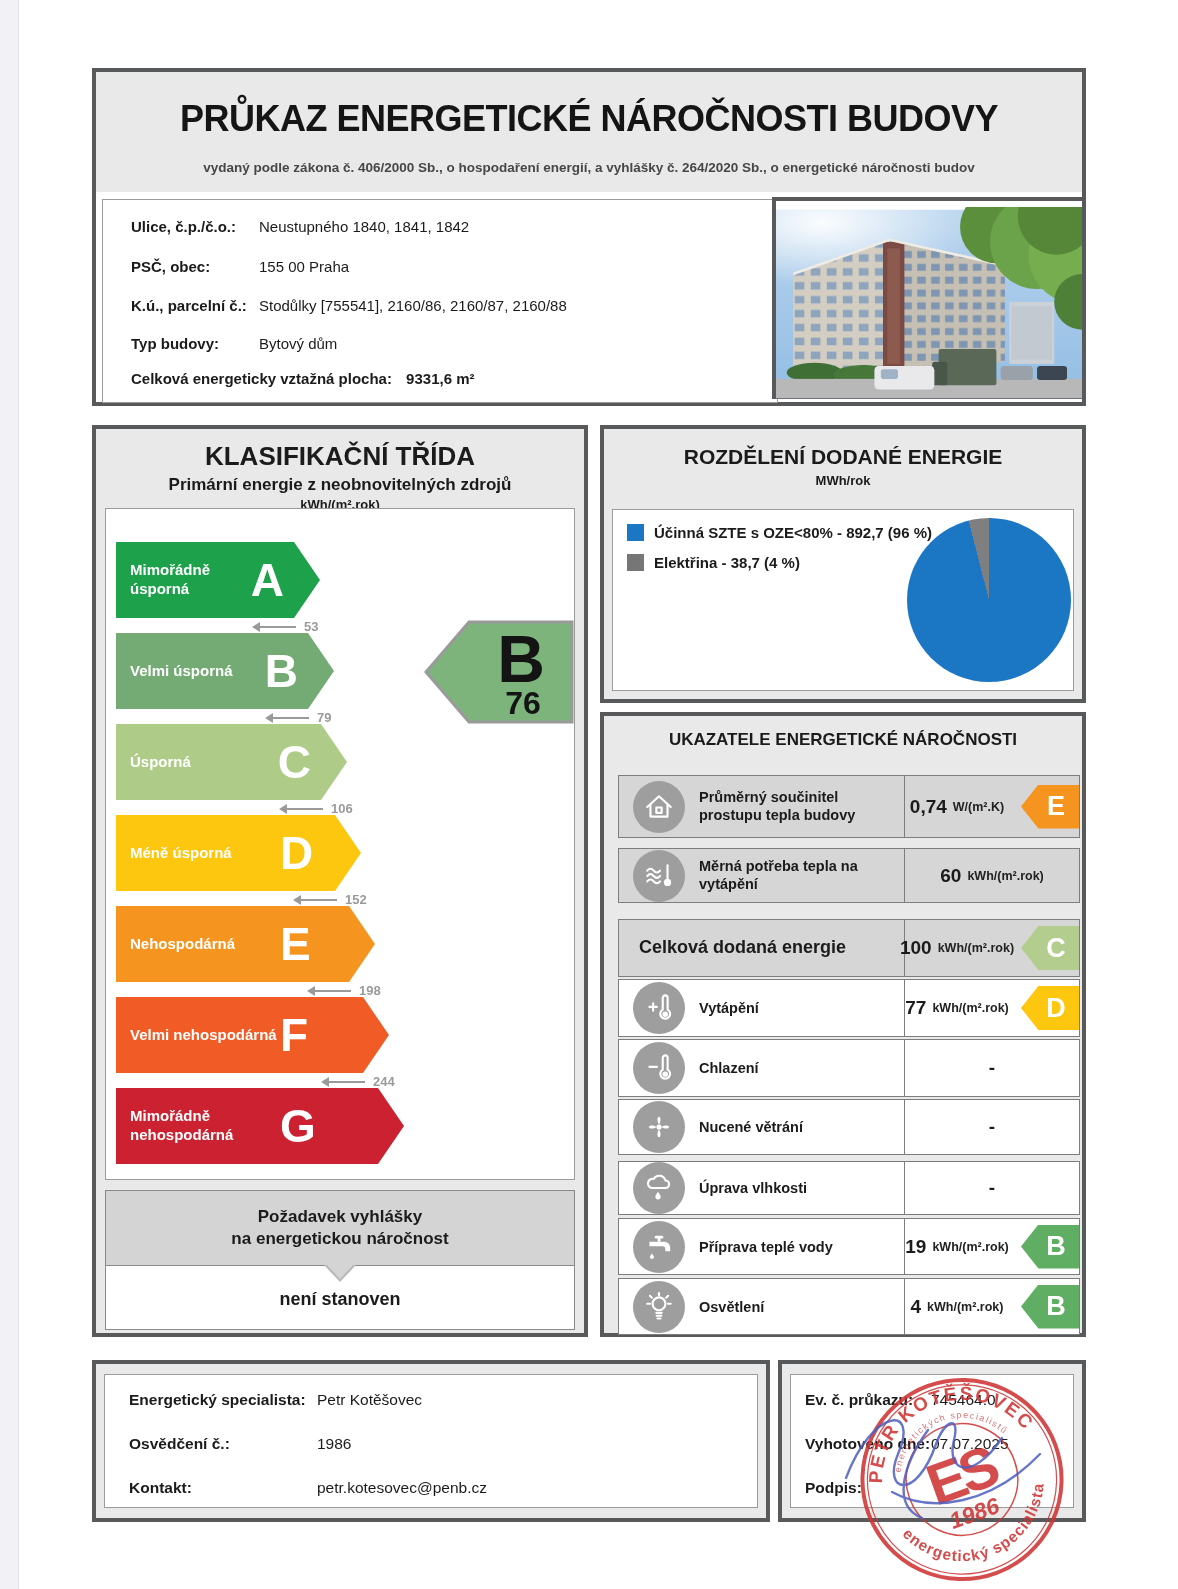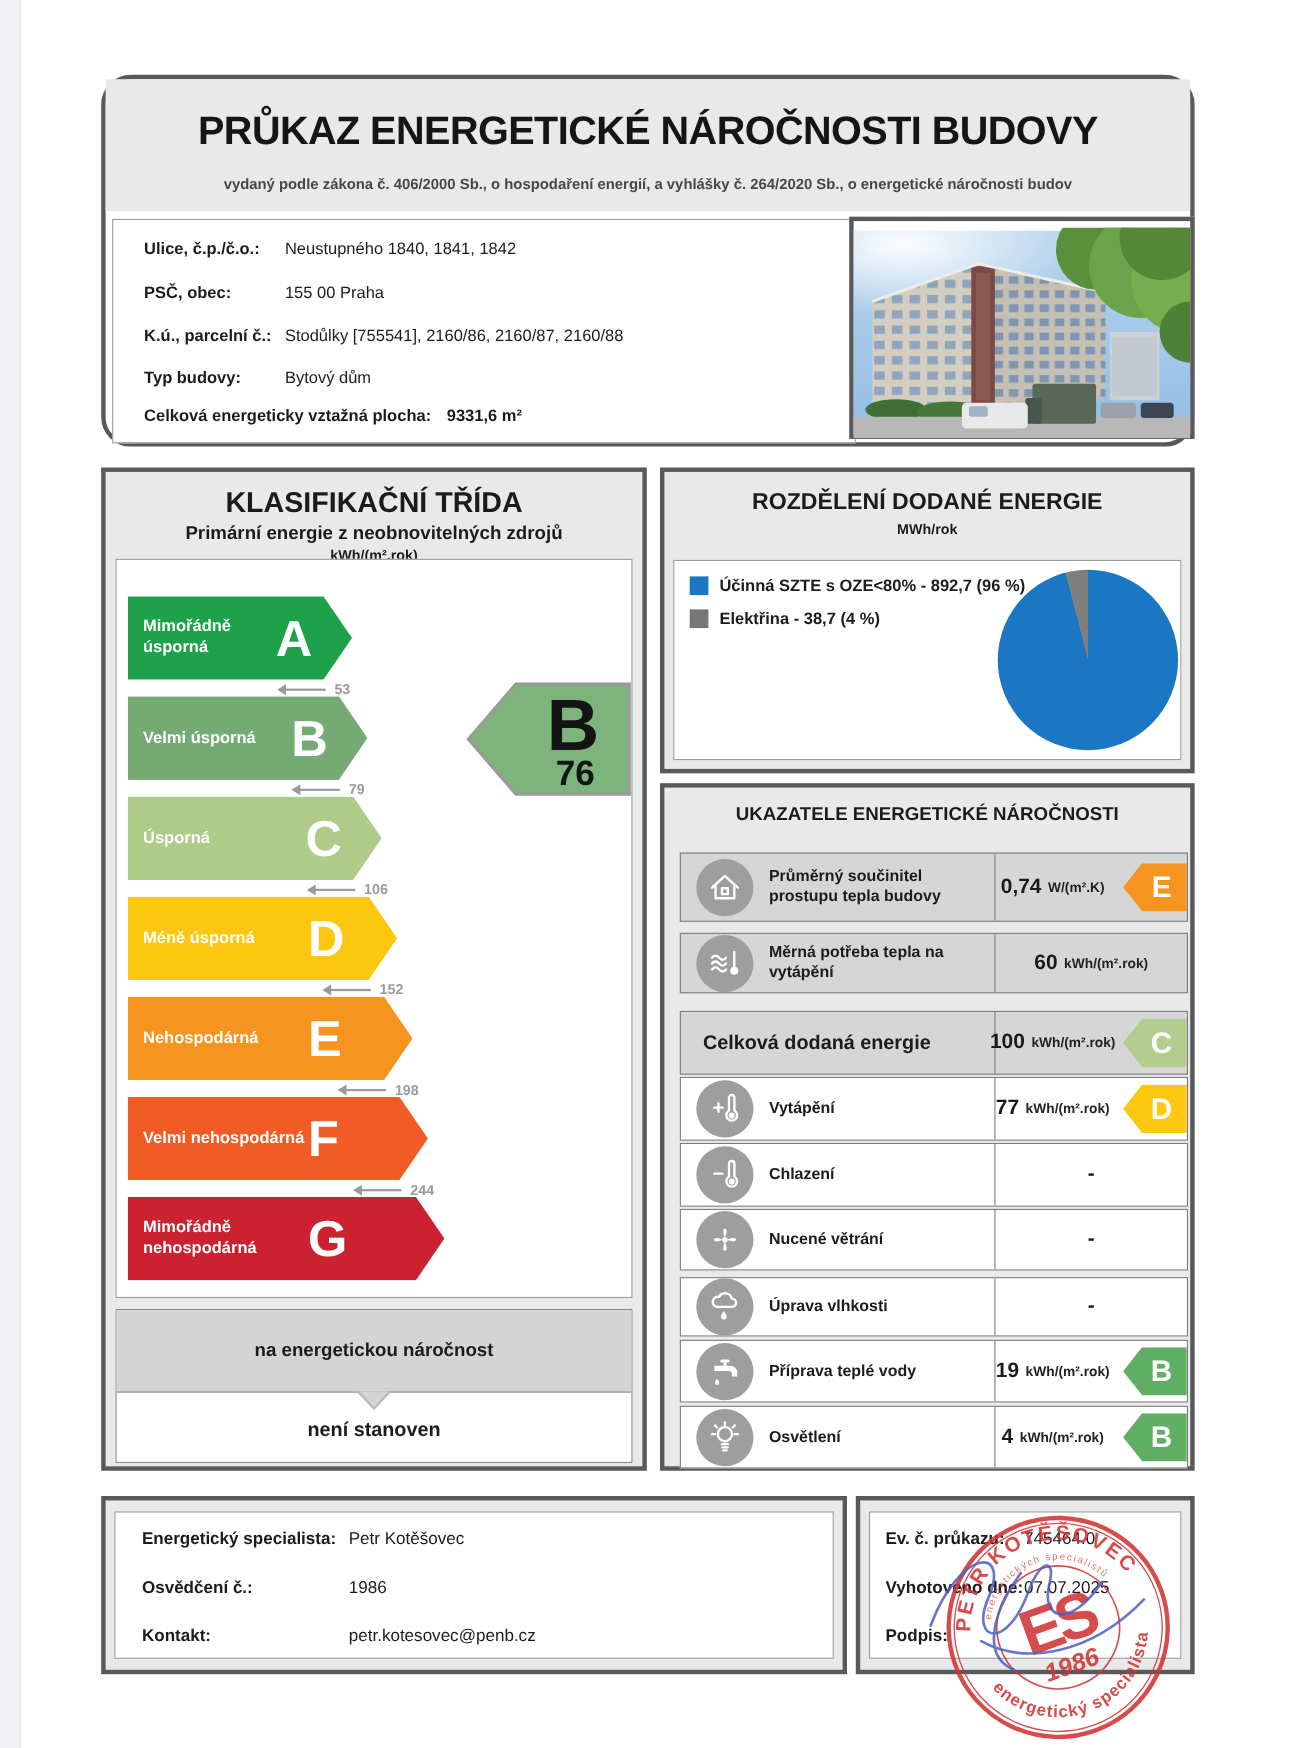"PRŮKAZ ENERGETICKÉ NÁROČNOSTI BUDOVY" div.panel { border-radius: 27px -> none }
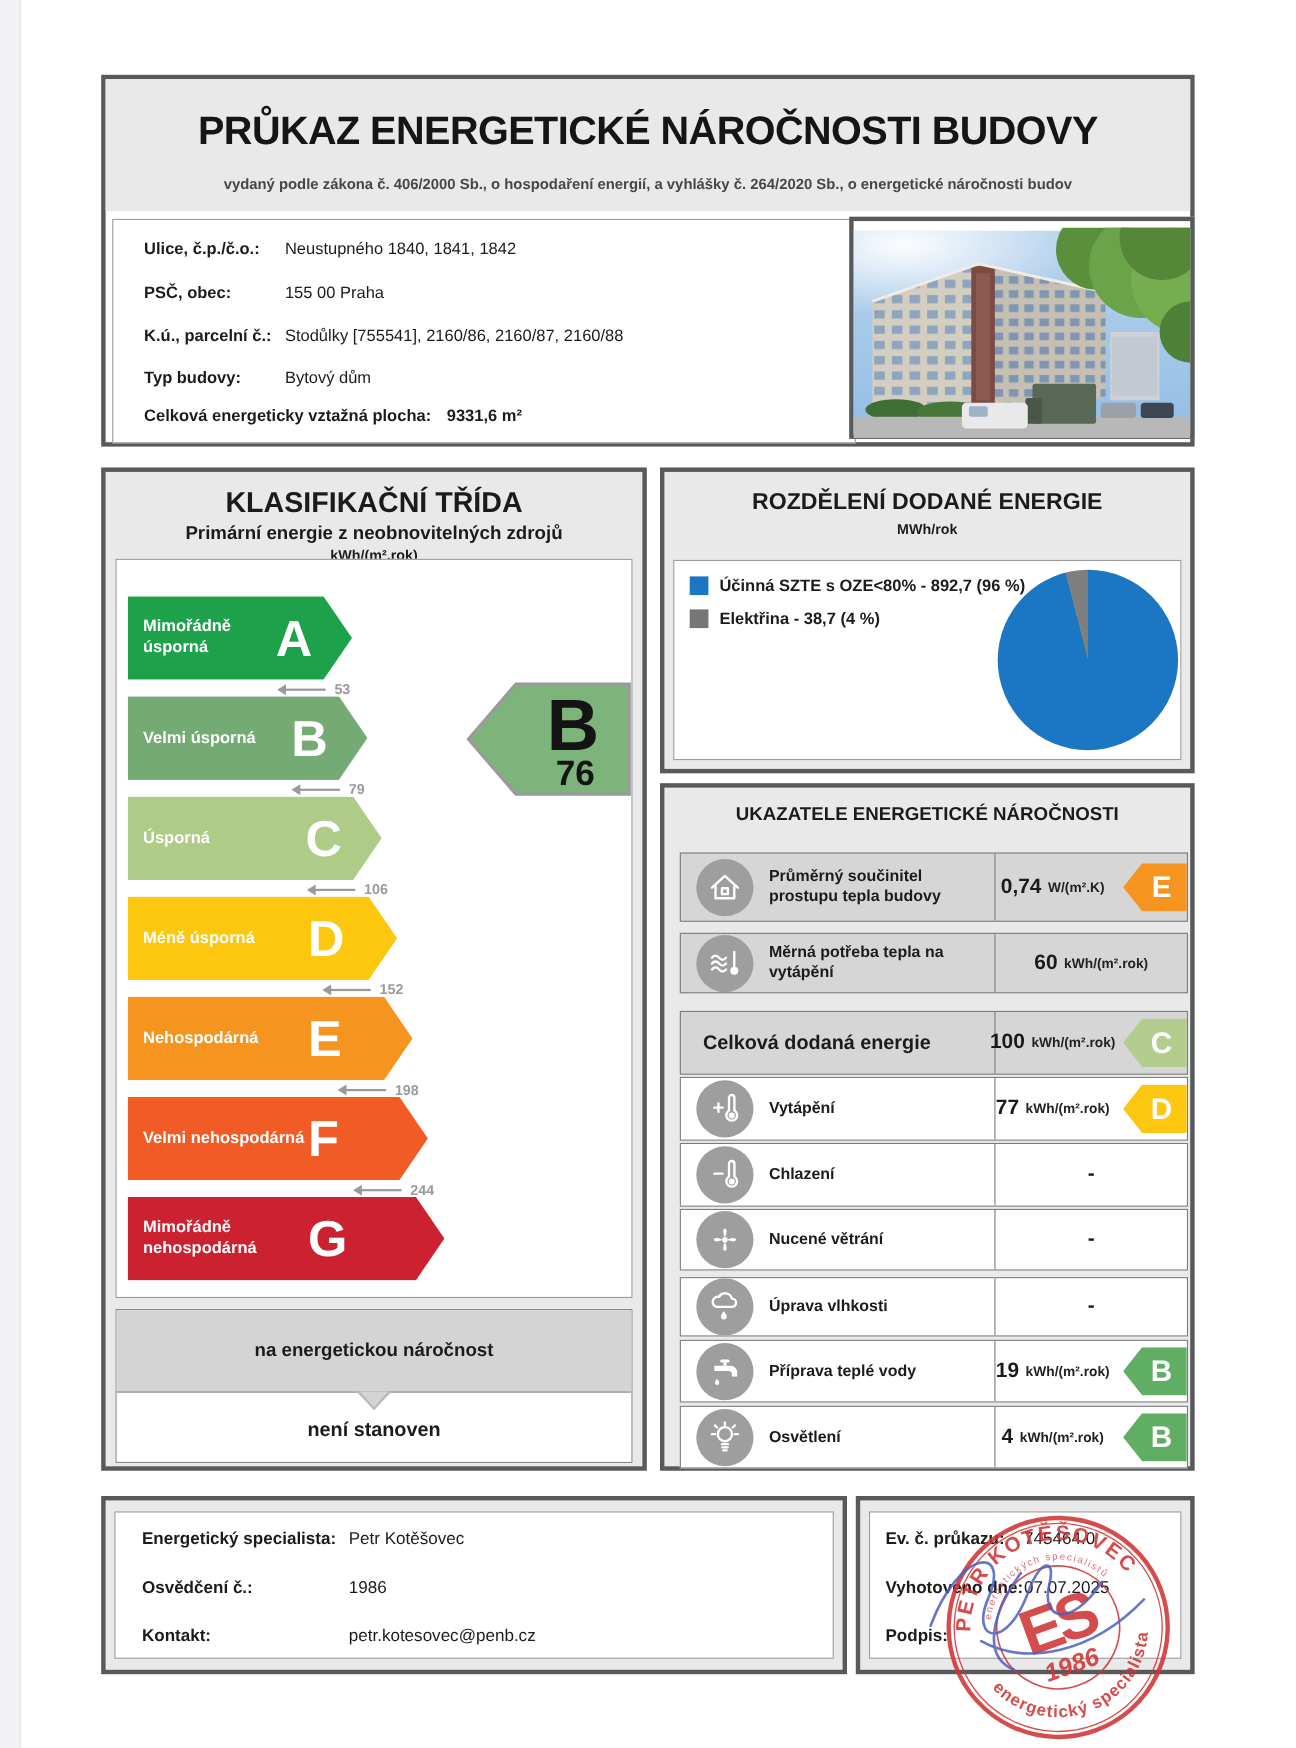"Požadavek vyhlášky" span { html: none -> <span>Požadavek vyhlášky</span> }
